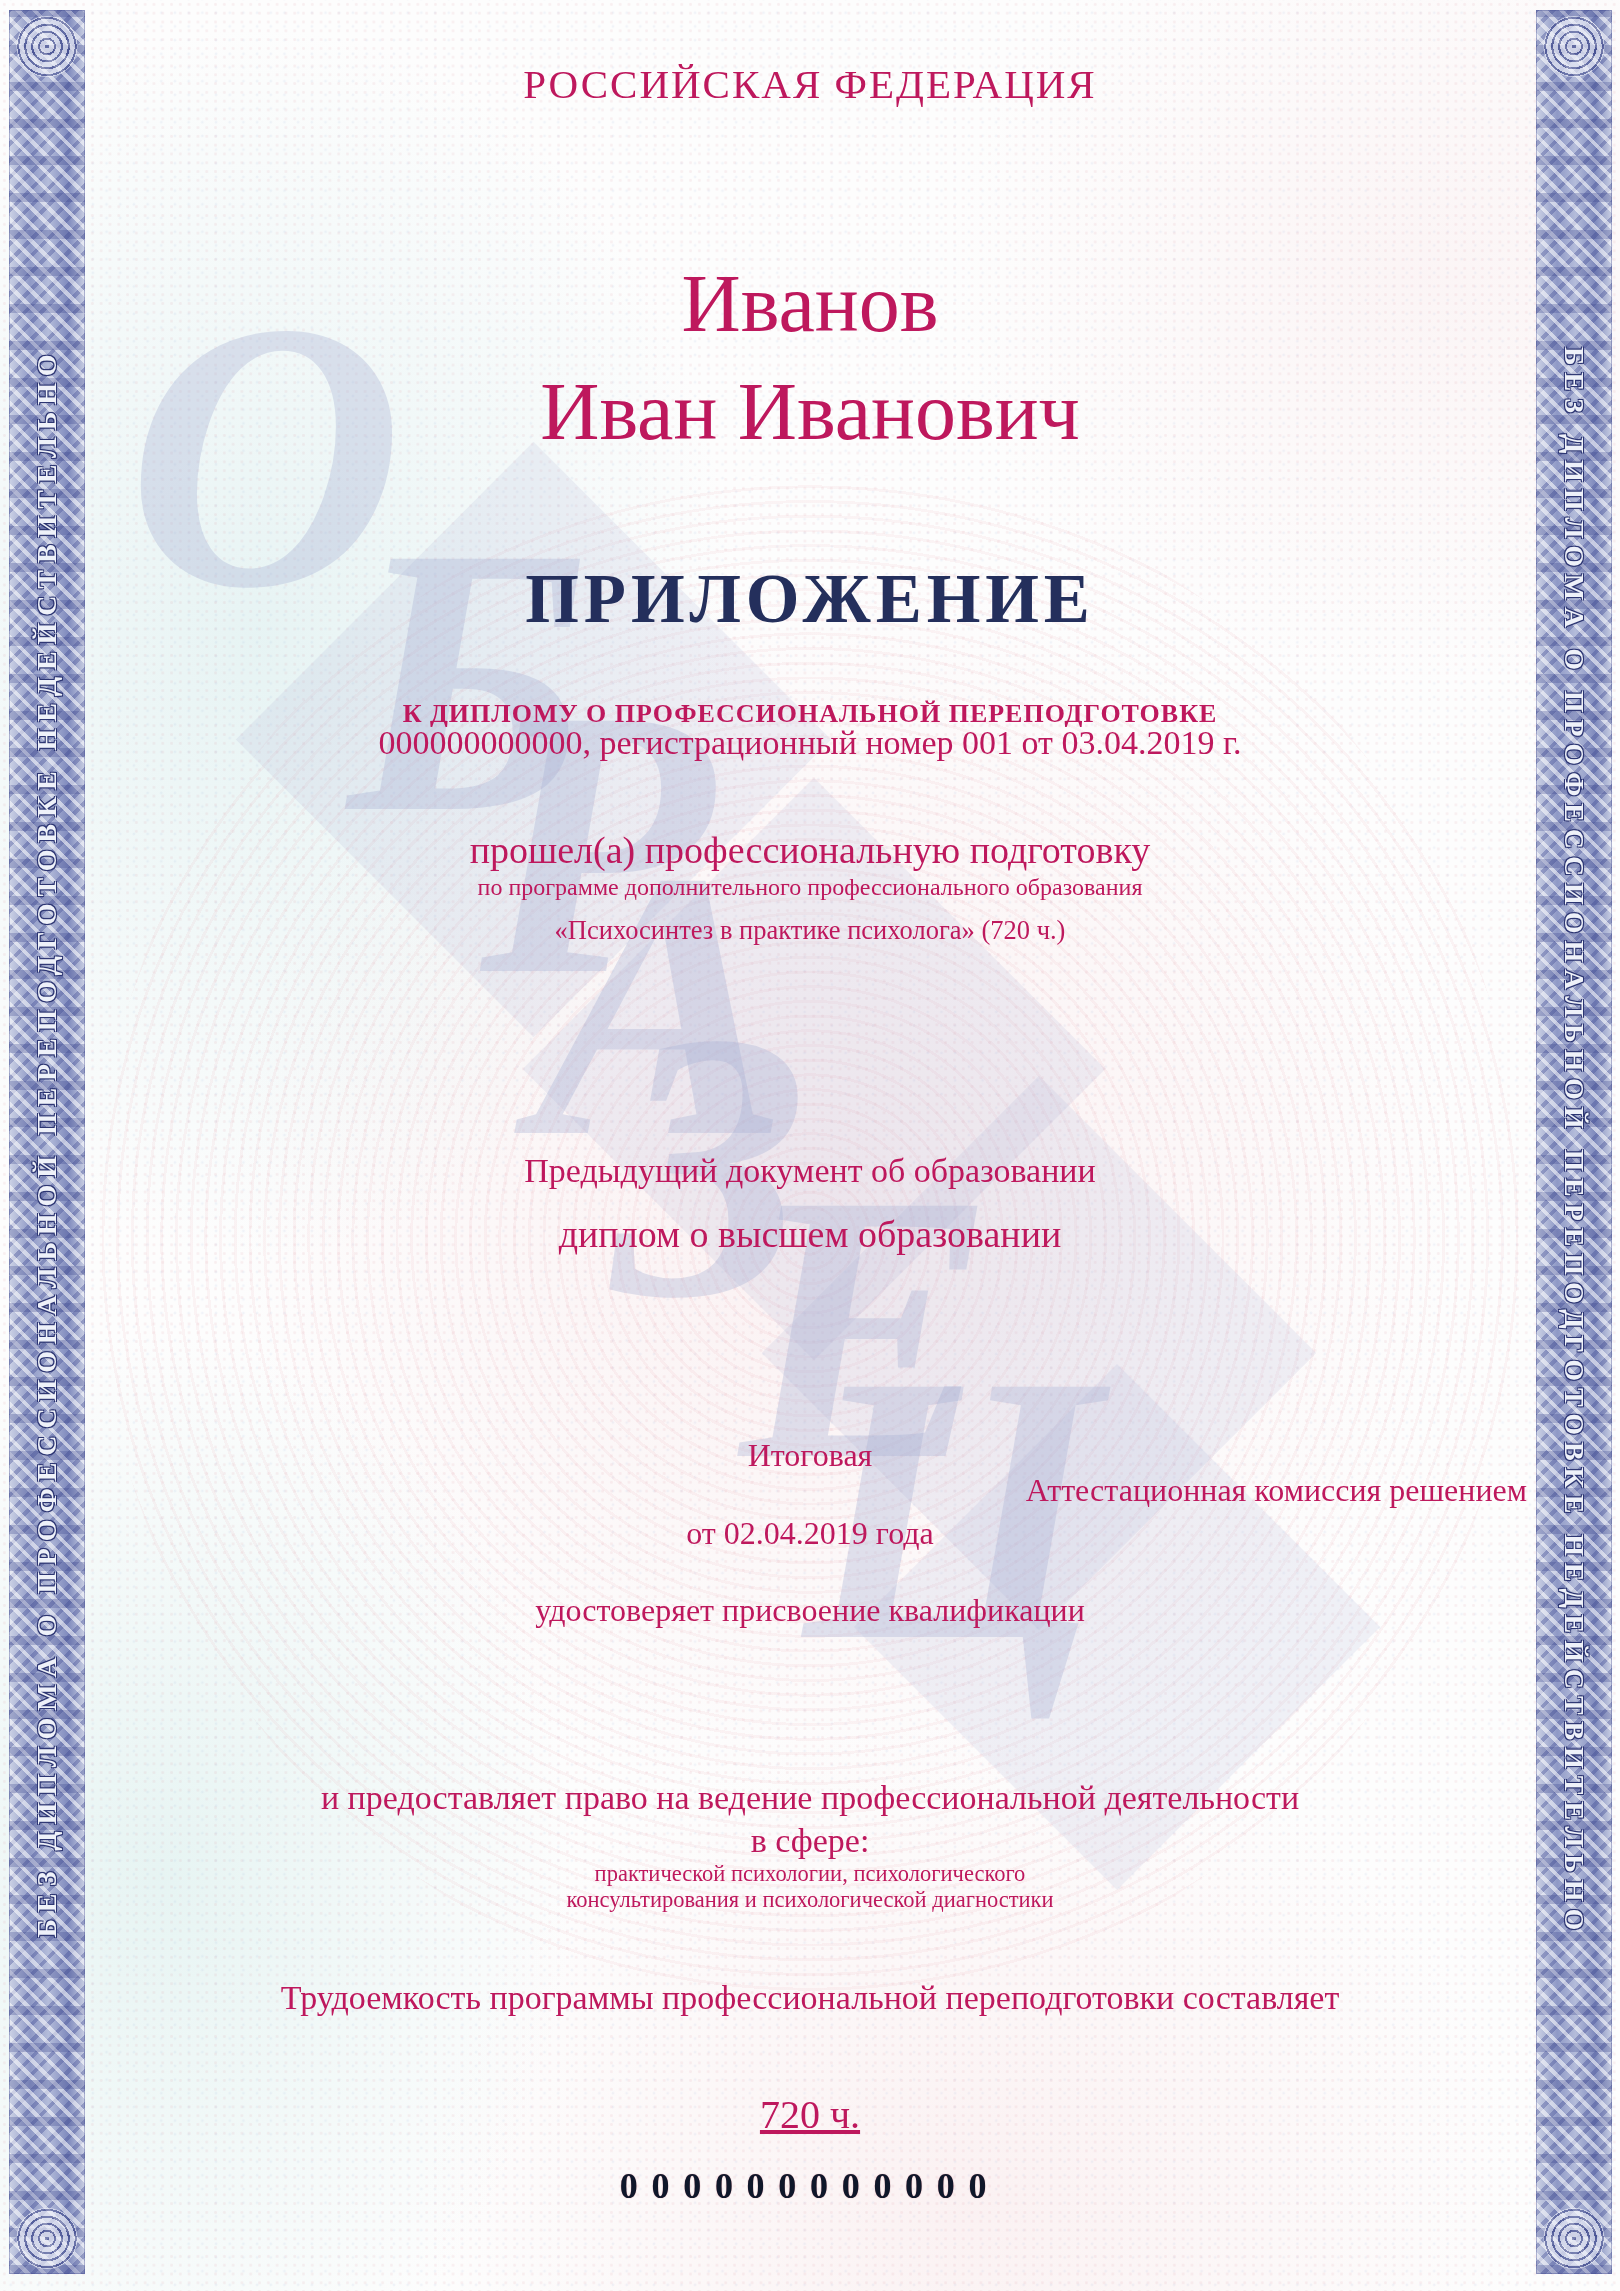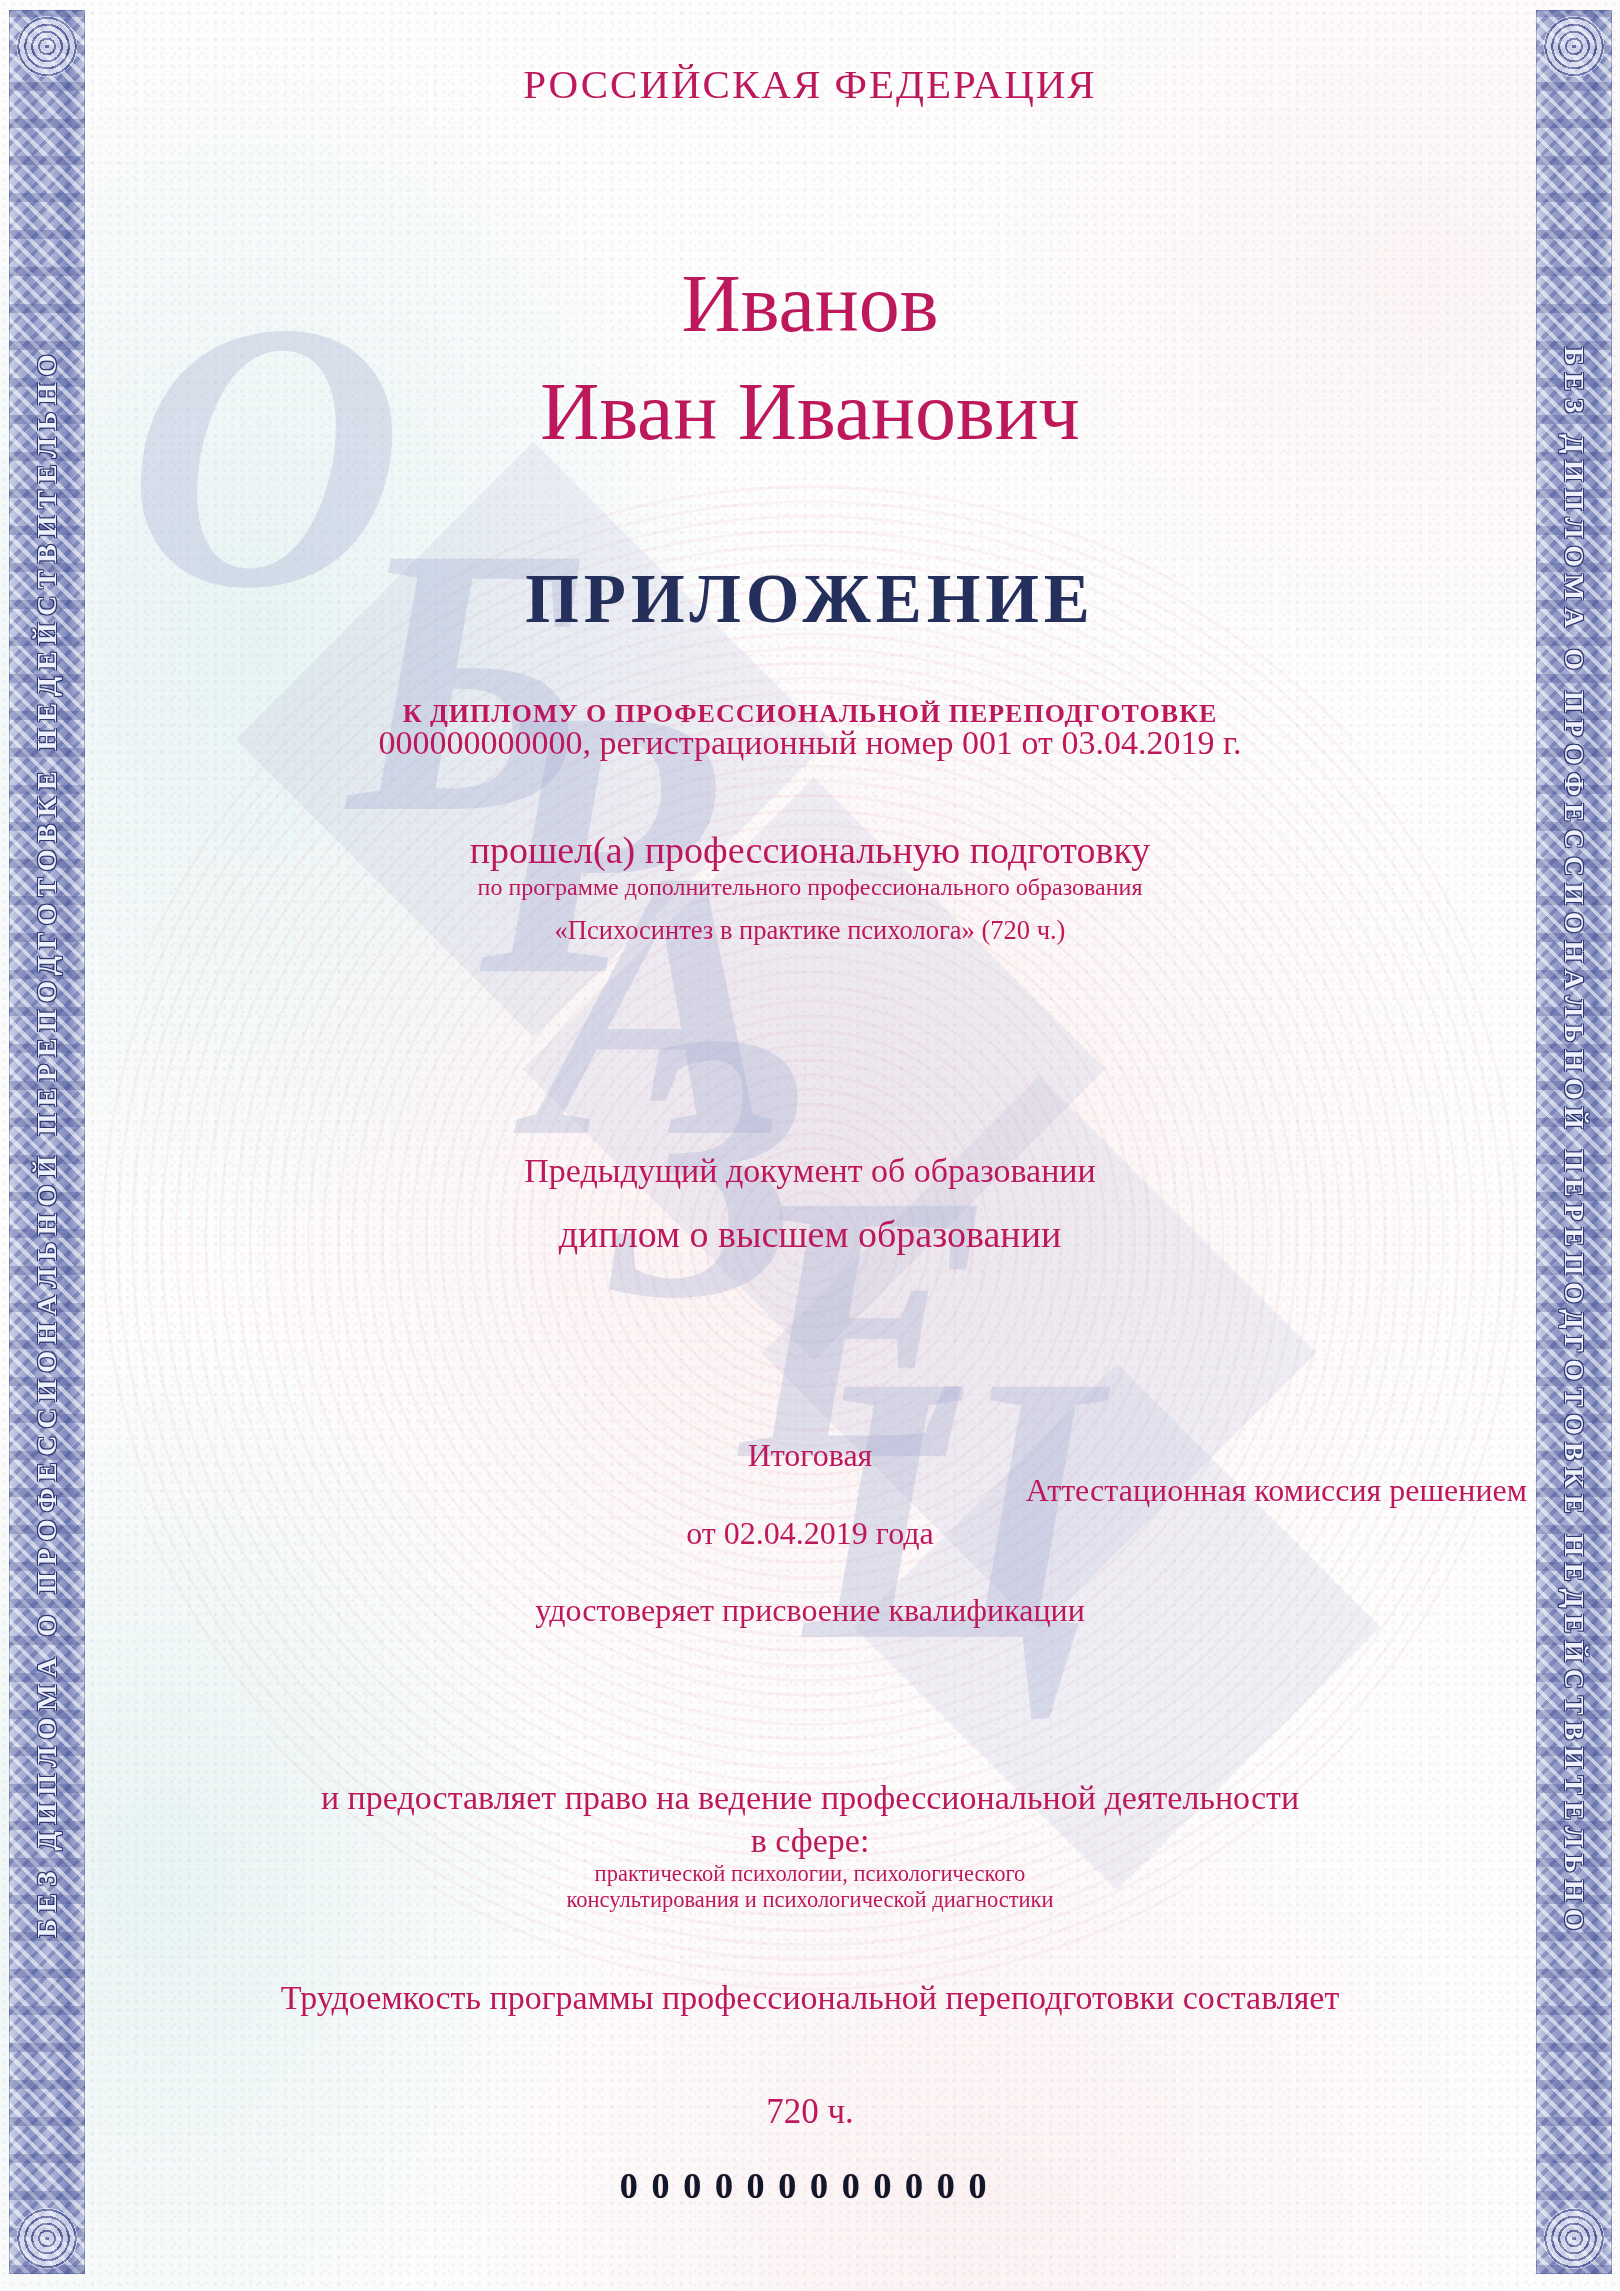"720 ч." .hours { font-size: 35px -> 40px; text-decoration: none -> underline }
